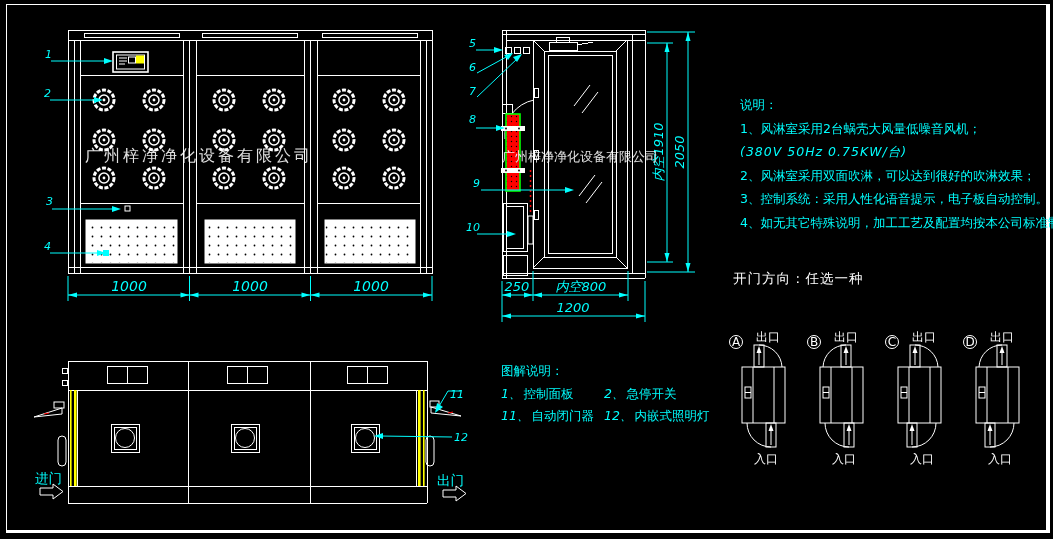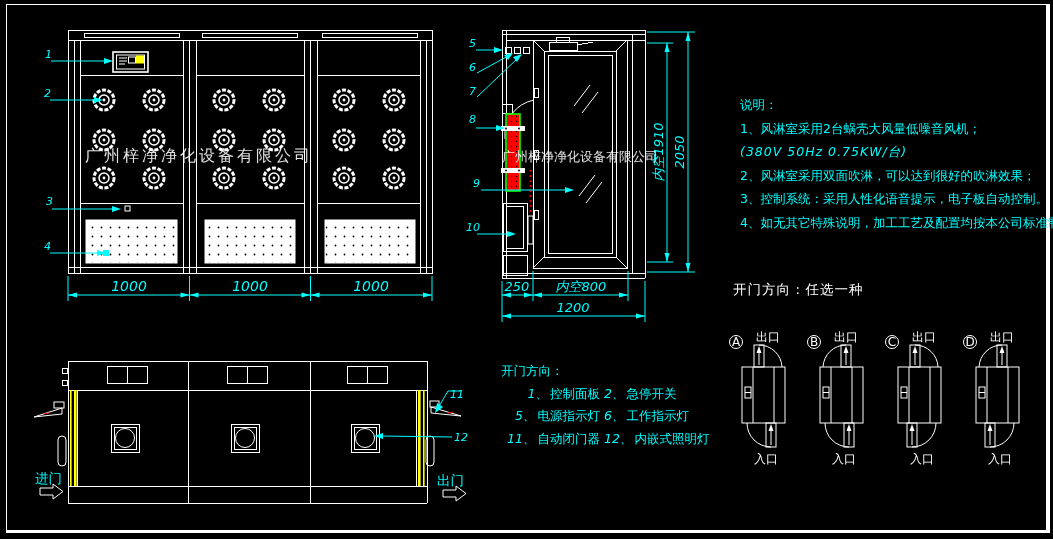"开门方向：任选一种" .door-title { top: 281px -> 270px }
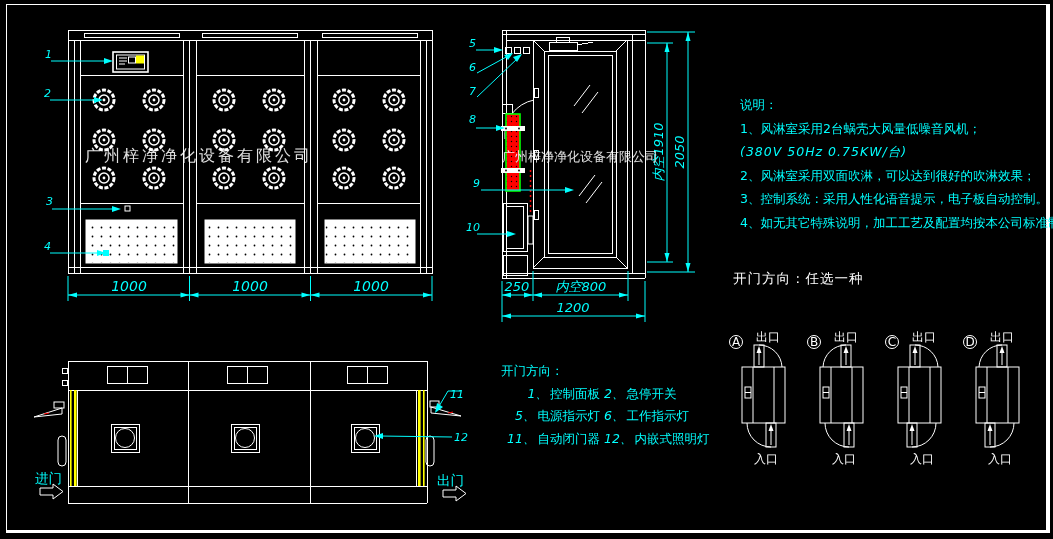"开门方向：" div.lrow { text: 开门方向 -> 图解说明 }
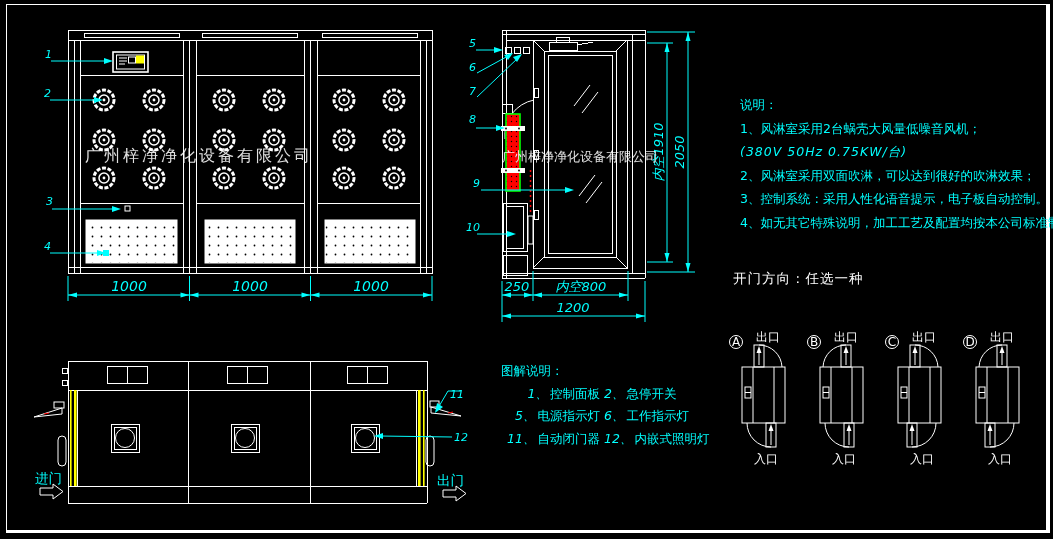"1、 控制面板" .legend .c1 { text-align: right -> none }
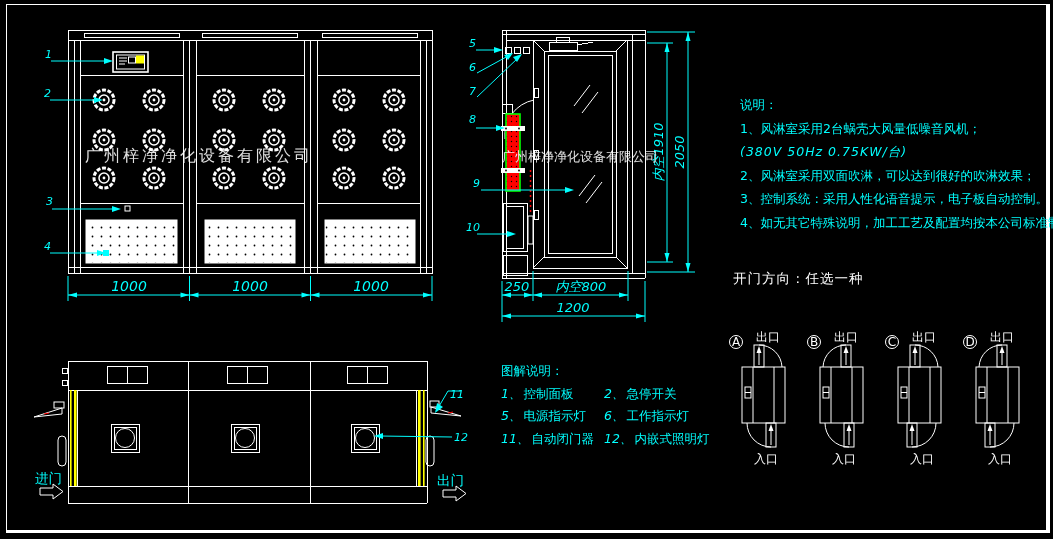"5、 电源指示灯 6、 工作指示灯" div.lrow { html: <div> <span><i>5、</i><span>电源指示灯</span></span> <span><i>6、</i><span>工作指示灯</span></span> </div> -> none }
